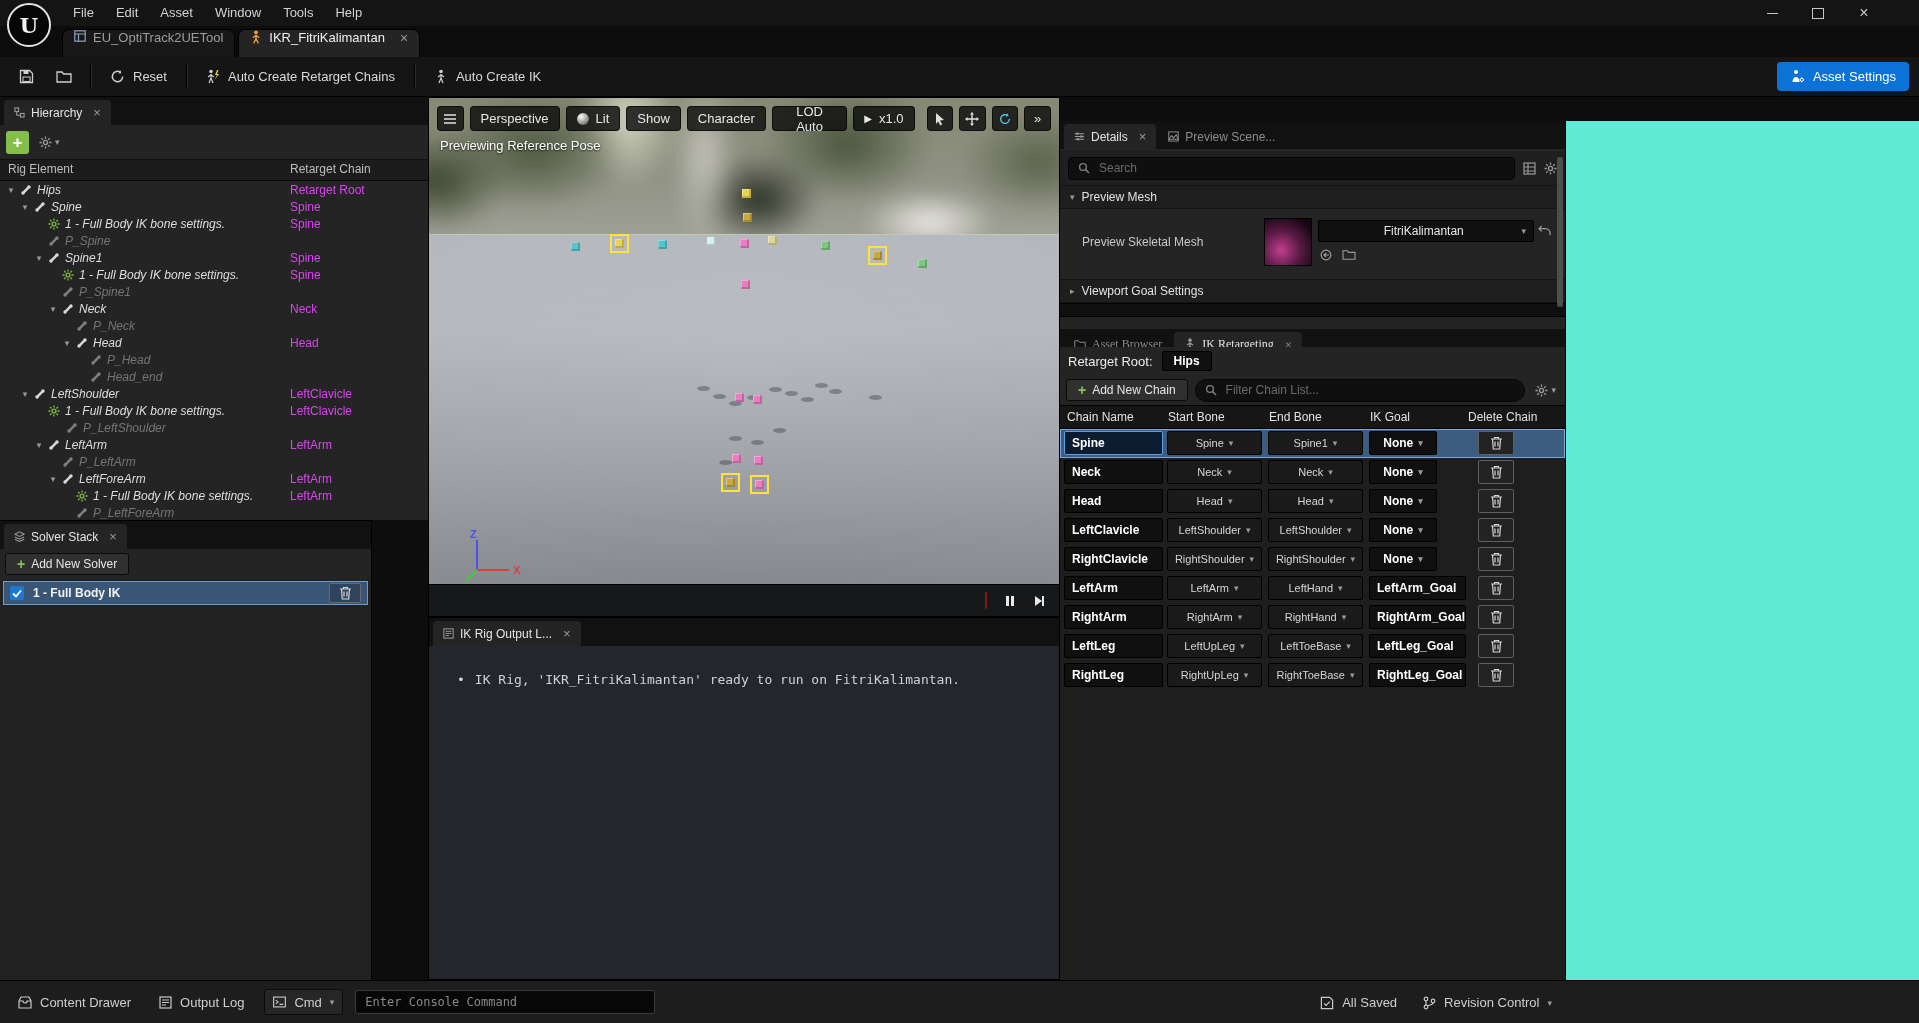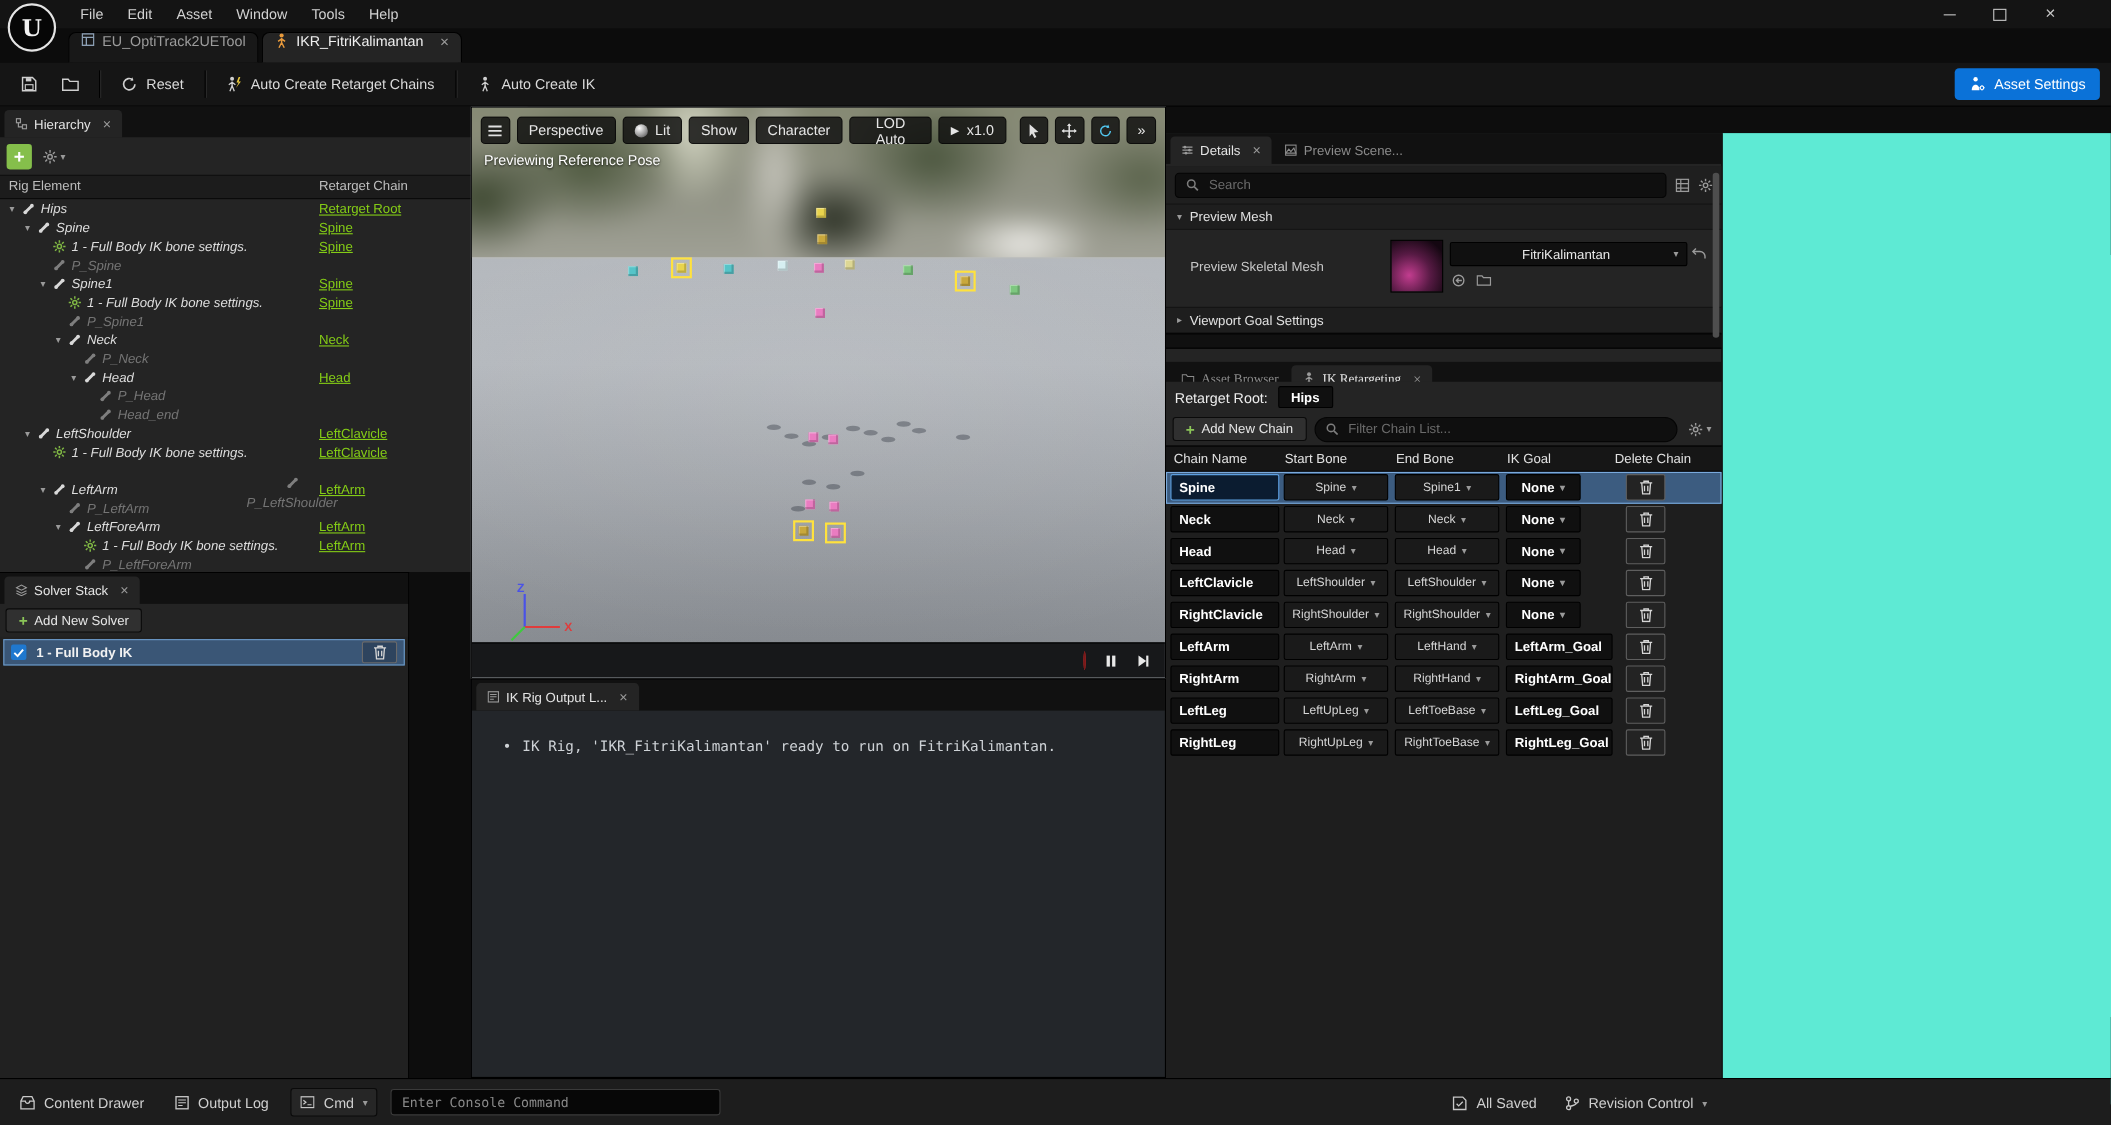"Retarget Root" .tchain { color: #84cc16 -> #d946ef; text-decoration: underline -> none }
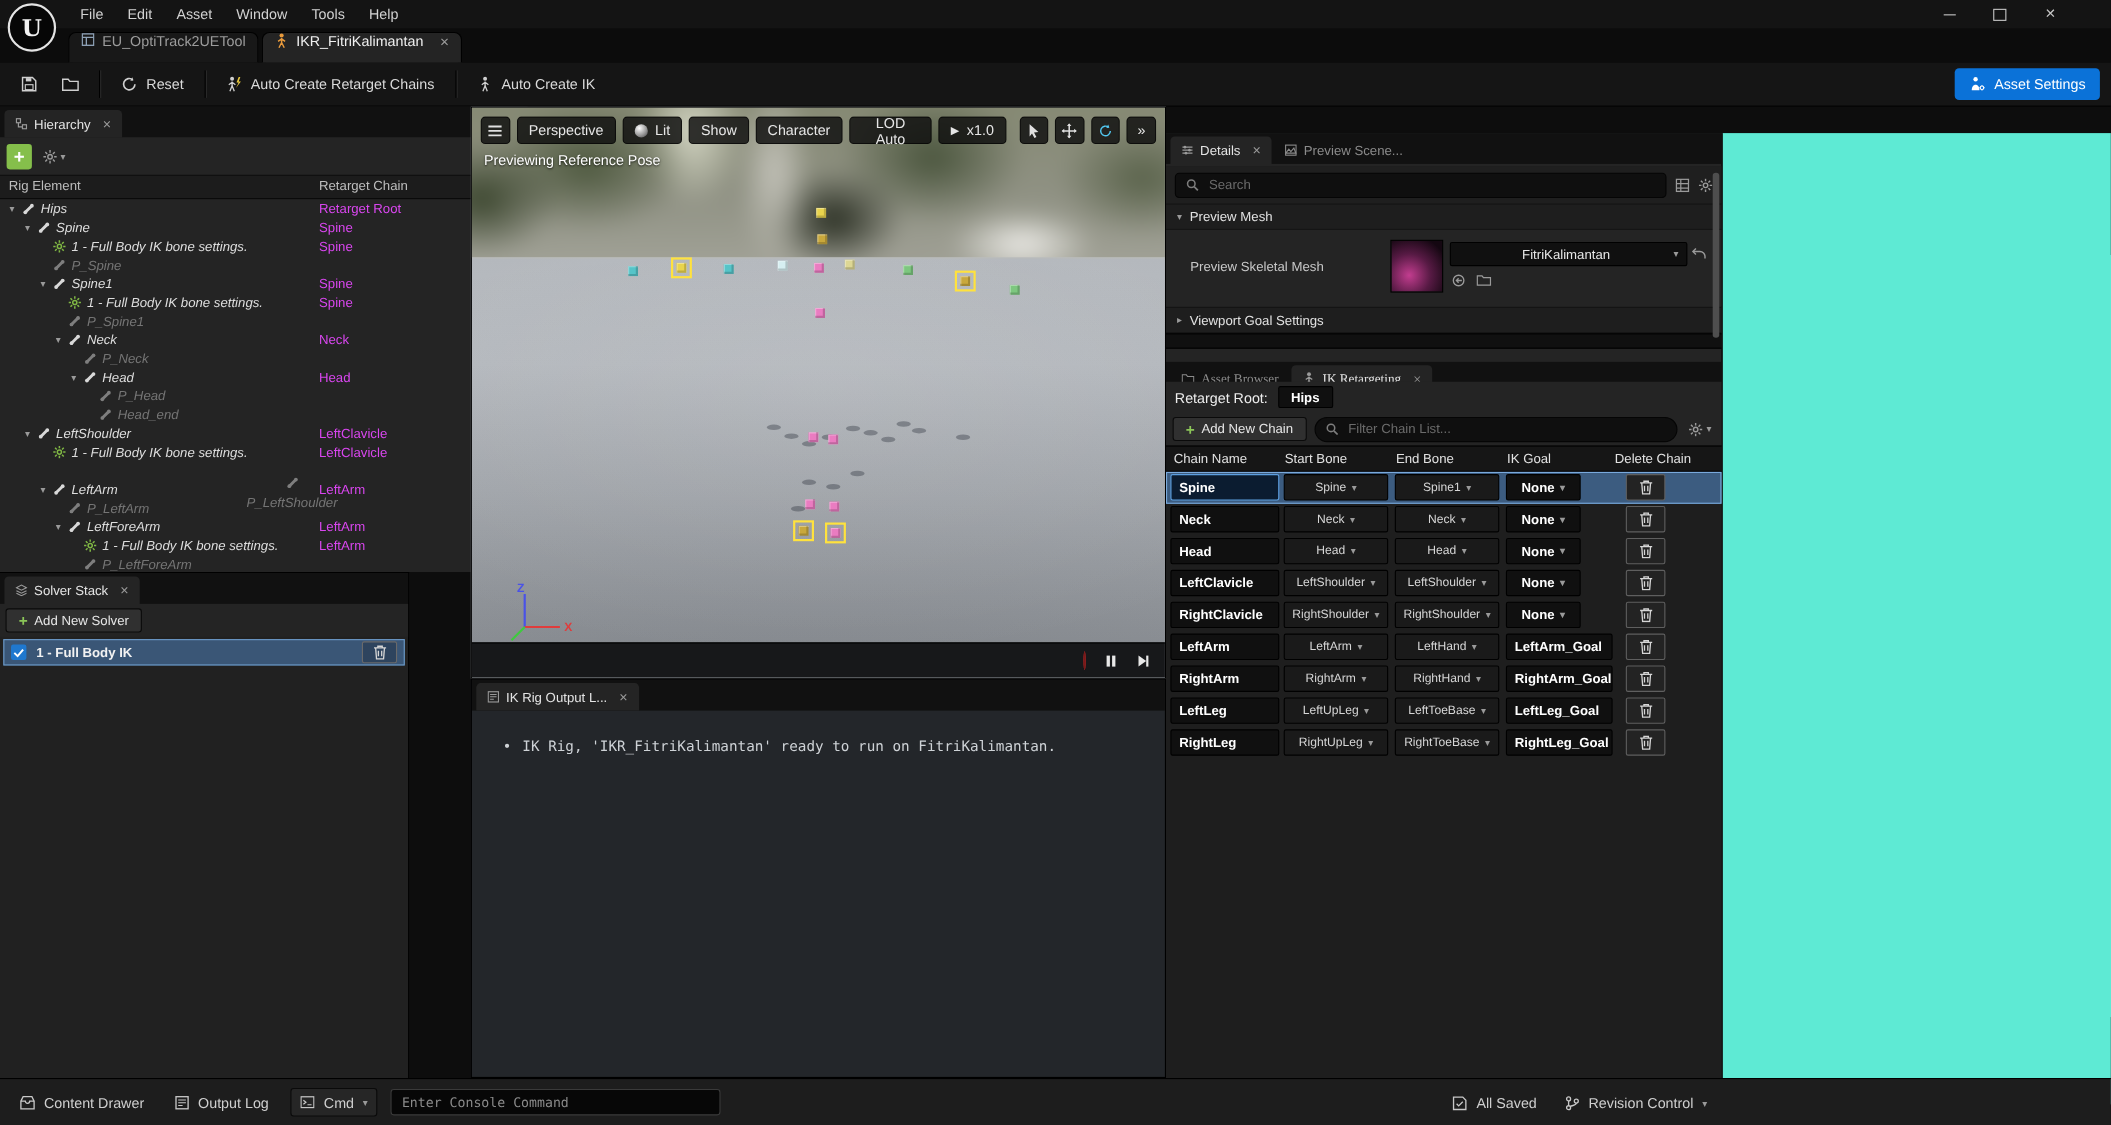"P_LeftShoulder" div.treerow { flex-direction: column -> none }
